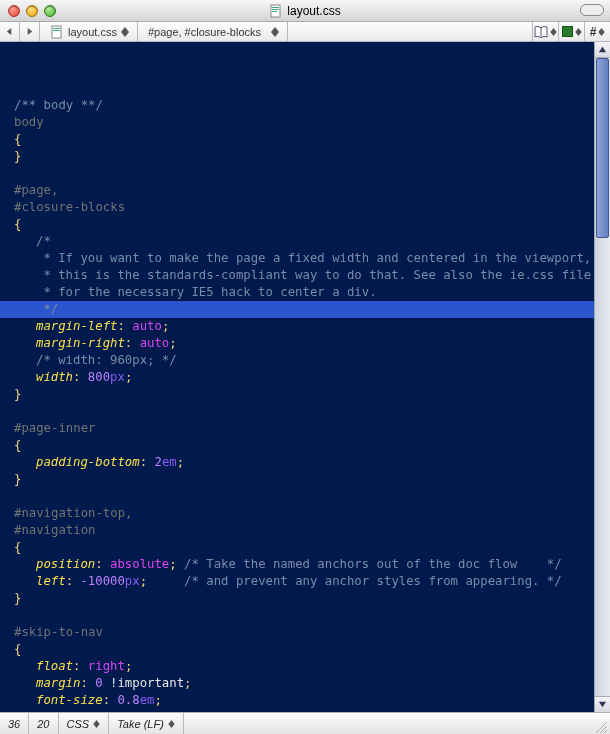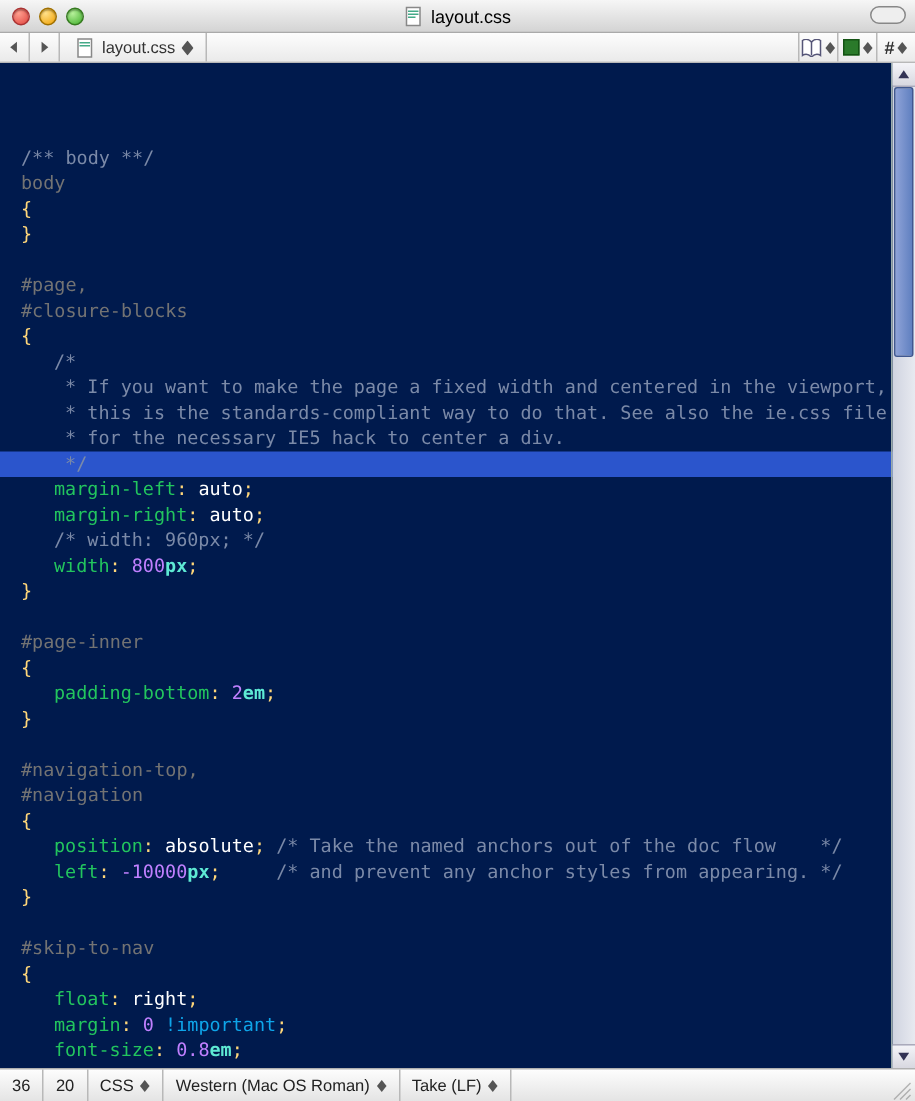"#page, #closure-blocks" div.drop { html: none -> <div> <span>#page, #closure-blocks</span> <span> <svg> <path></path> </svg> <svg> <path></path> </svg> </span> </div> }
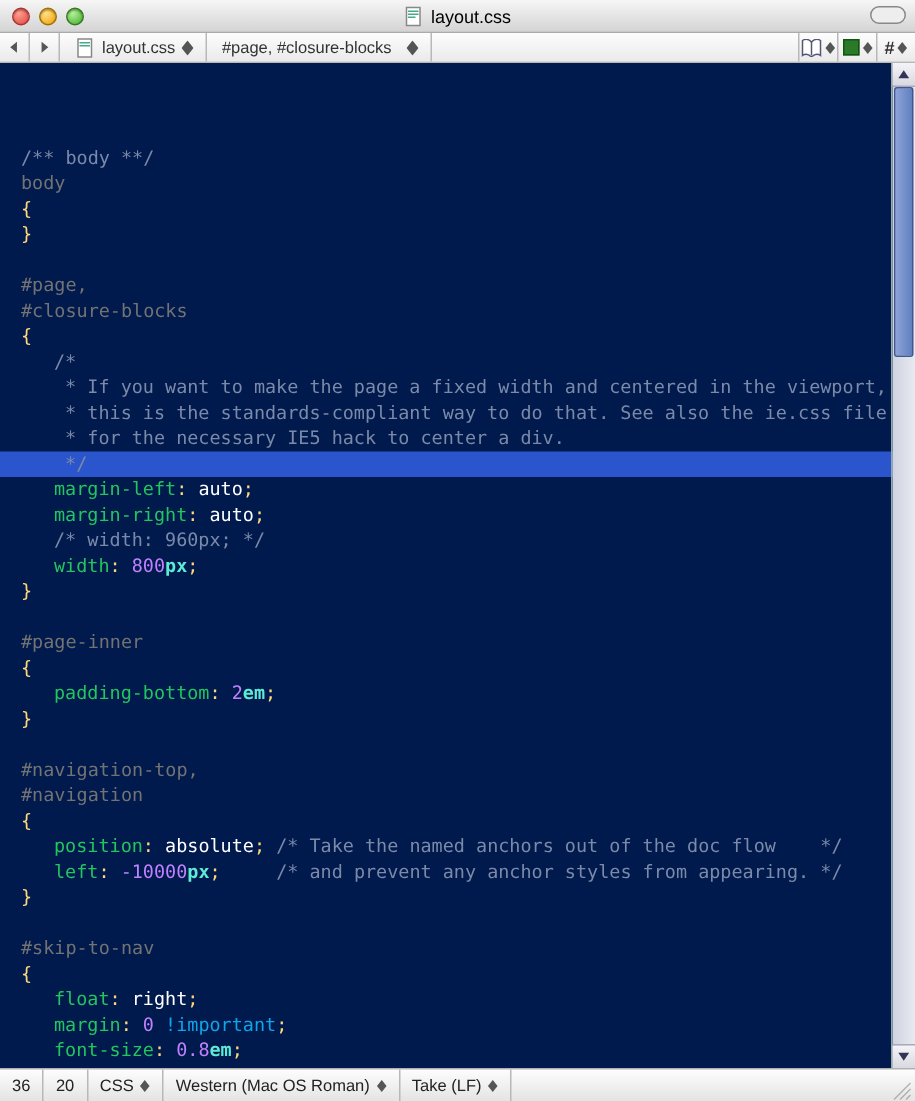"margin-left" .c-prop { color: #22c55e -> #fde047; font-style: none -> italic }
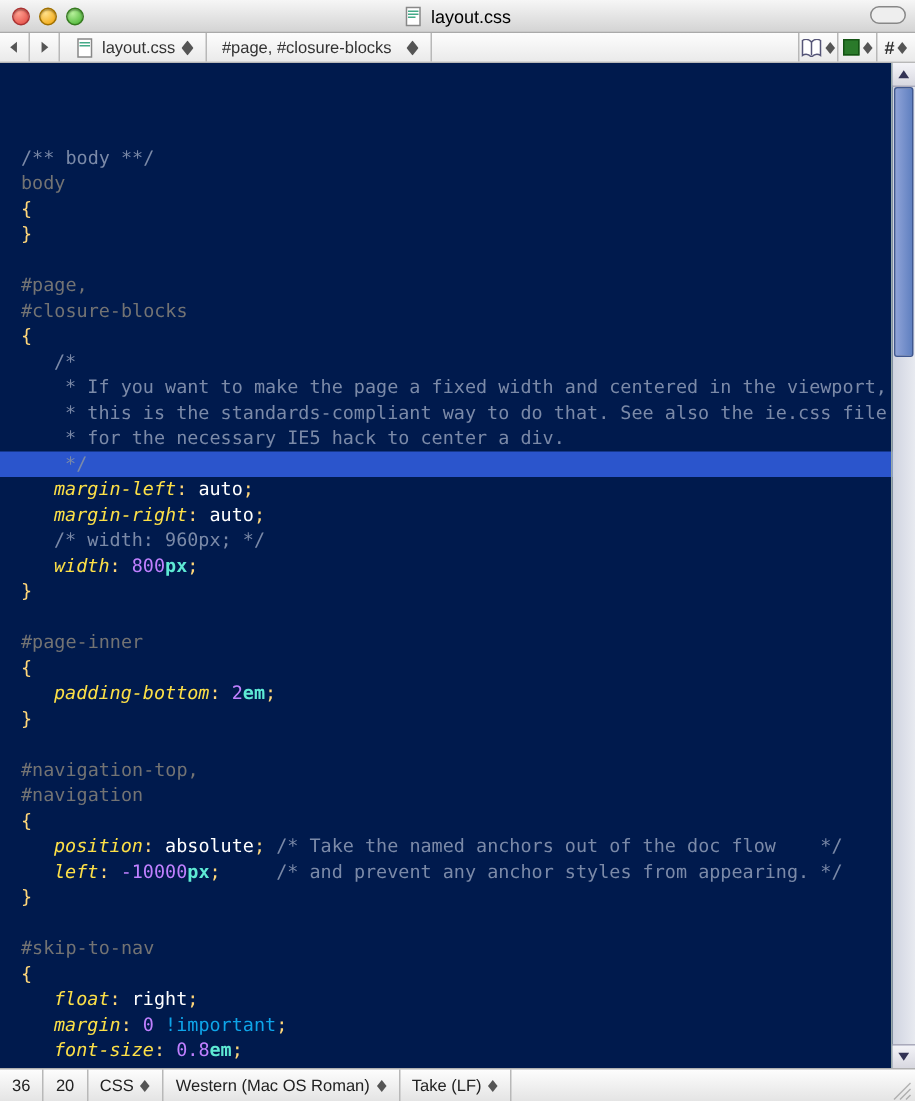"auto" .c-val { color: #ffffff -> #d946ef }
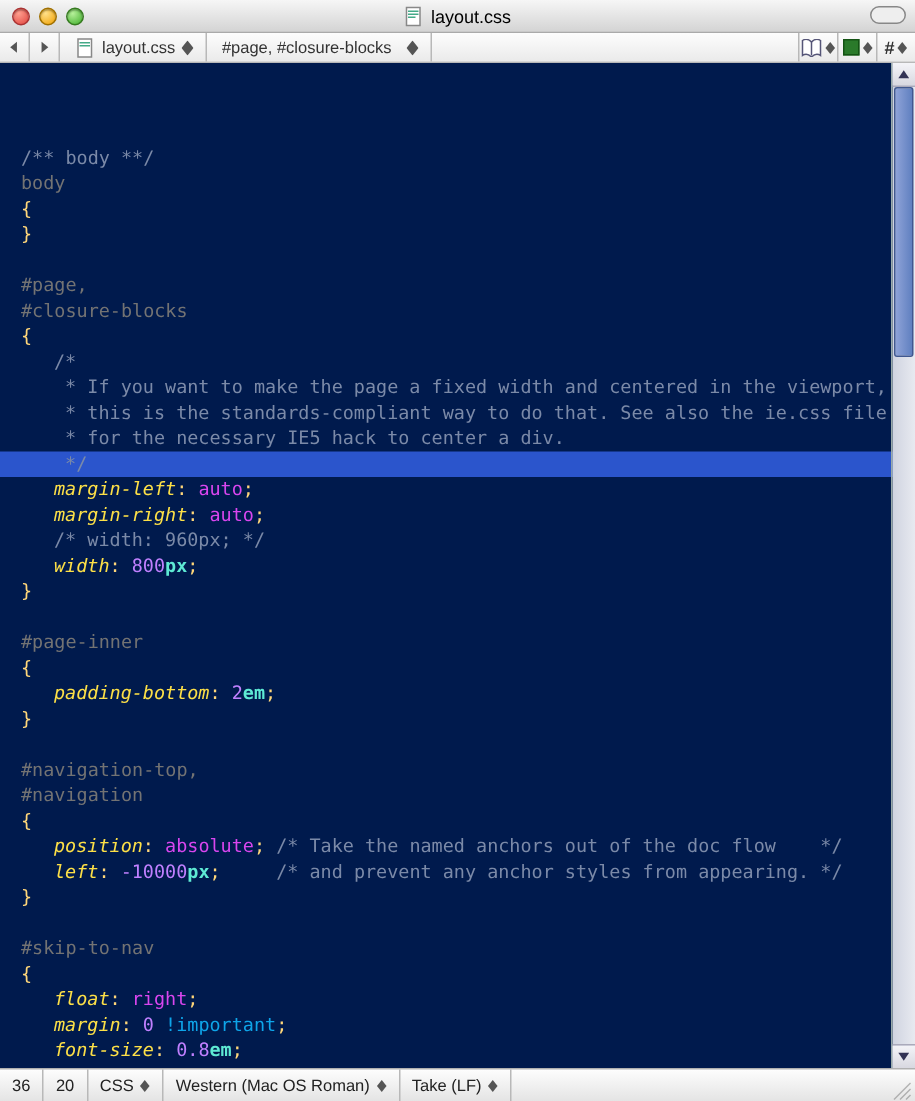"px" .c-kw { color: #5eead4 -> #8b5cf6; font-weight: bold -> none }
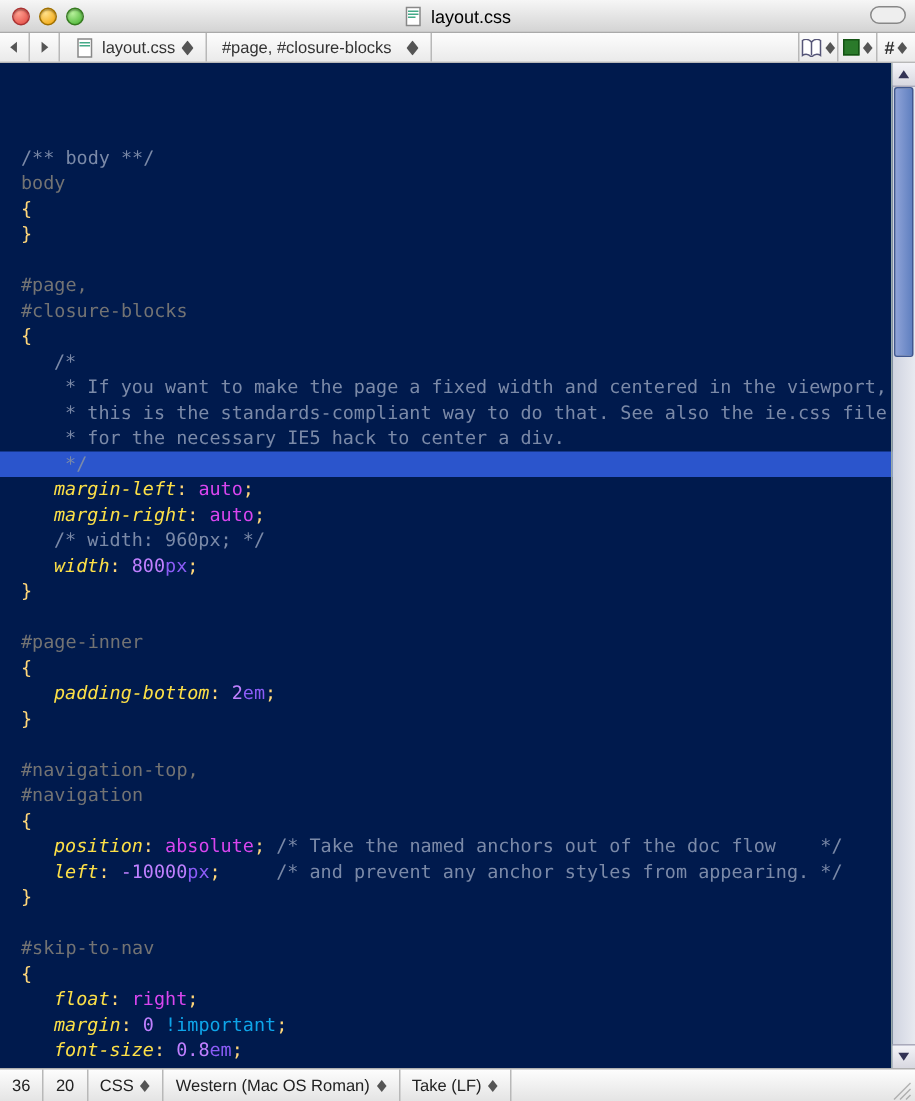"!important" .c-bang { color: #0ea5e9 -> #e5e5e5 }
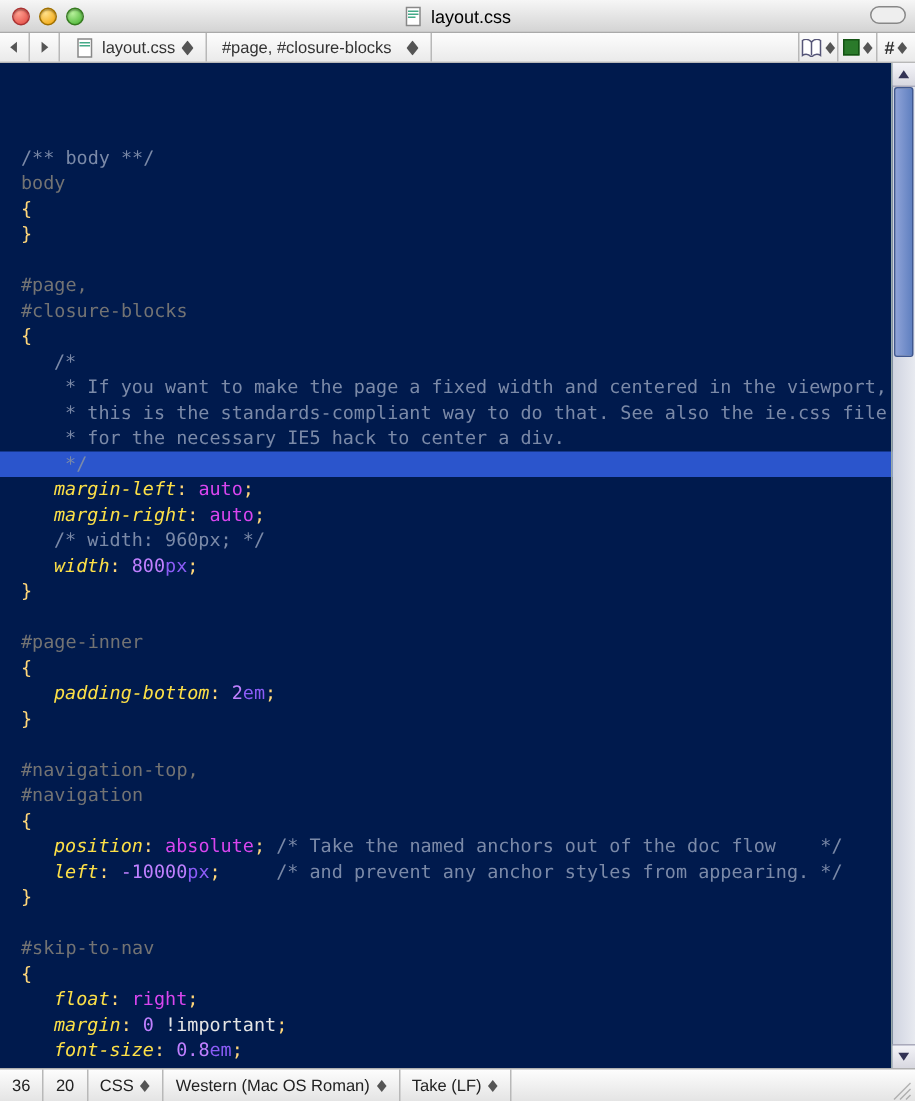"36" .statusbar { font-style: none -> italic }
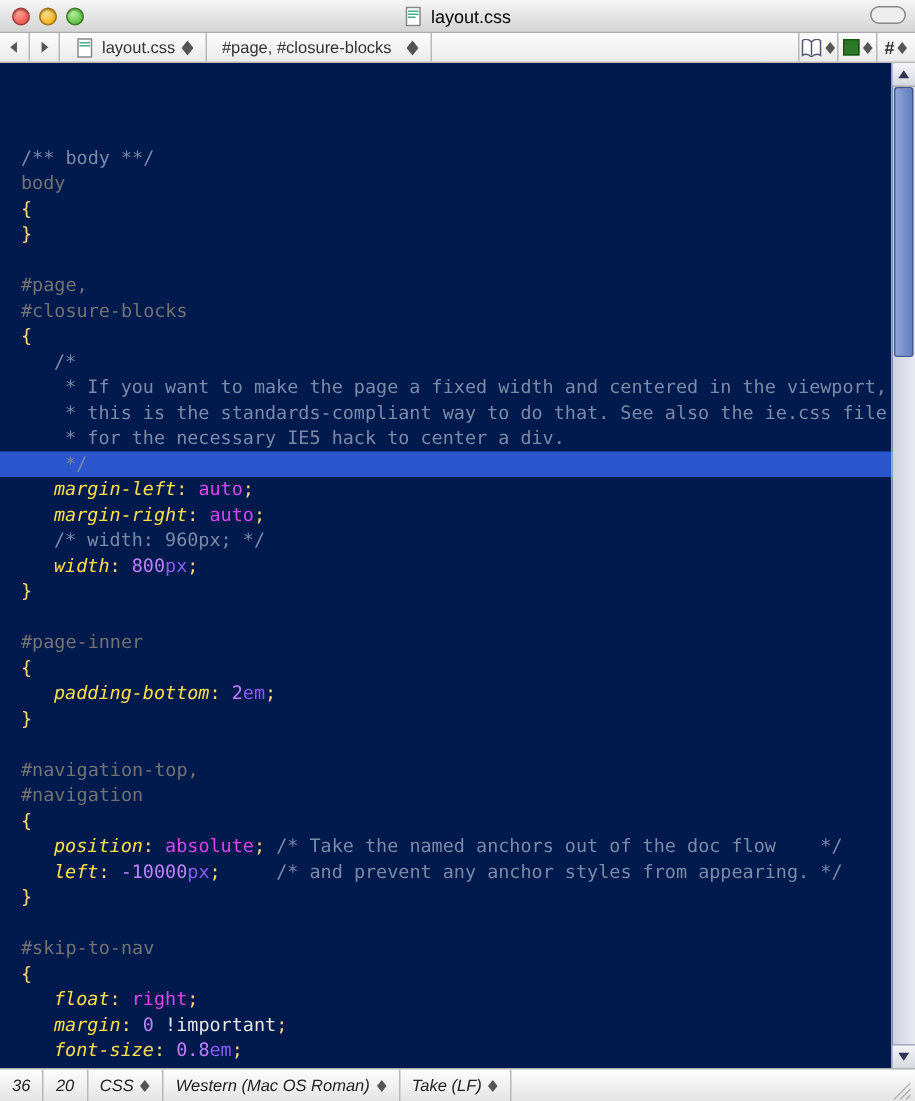"Western (Mac OS Roman)" div.sb-cell { html: <div> <span>Western (Mac OS Roman)</span> <span> <svg> <path></path> </svg> <svg> <path></path> </svg> </span> </div> -> none }
